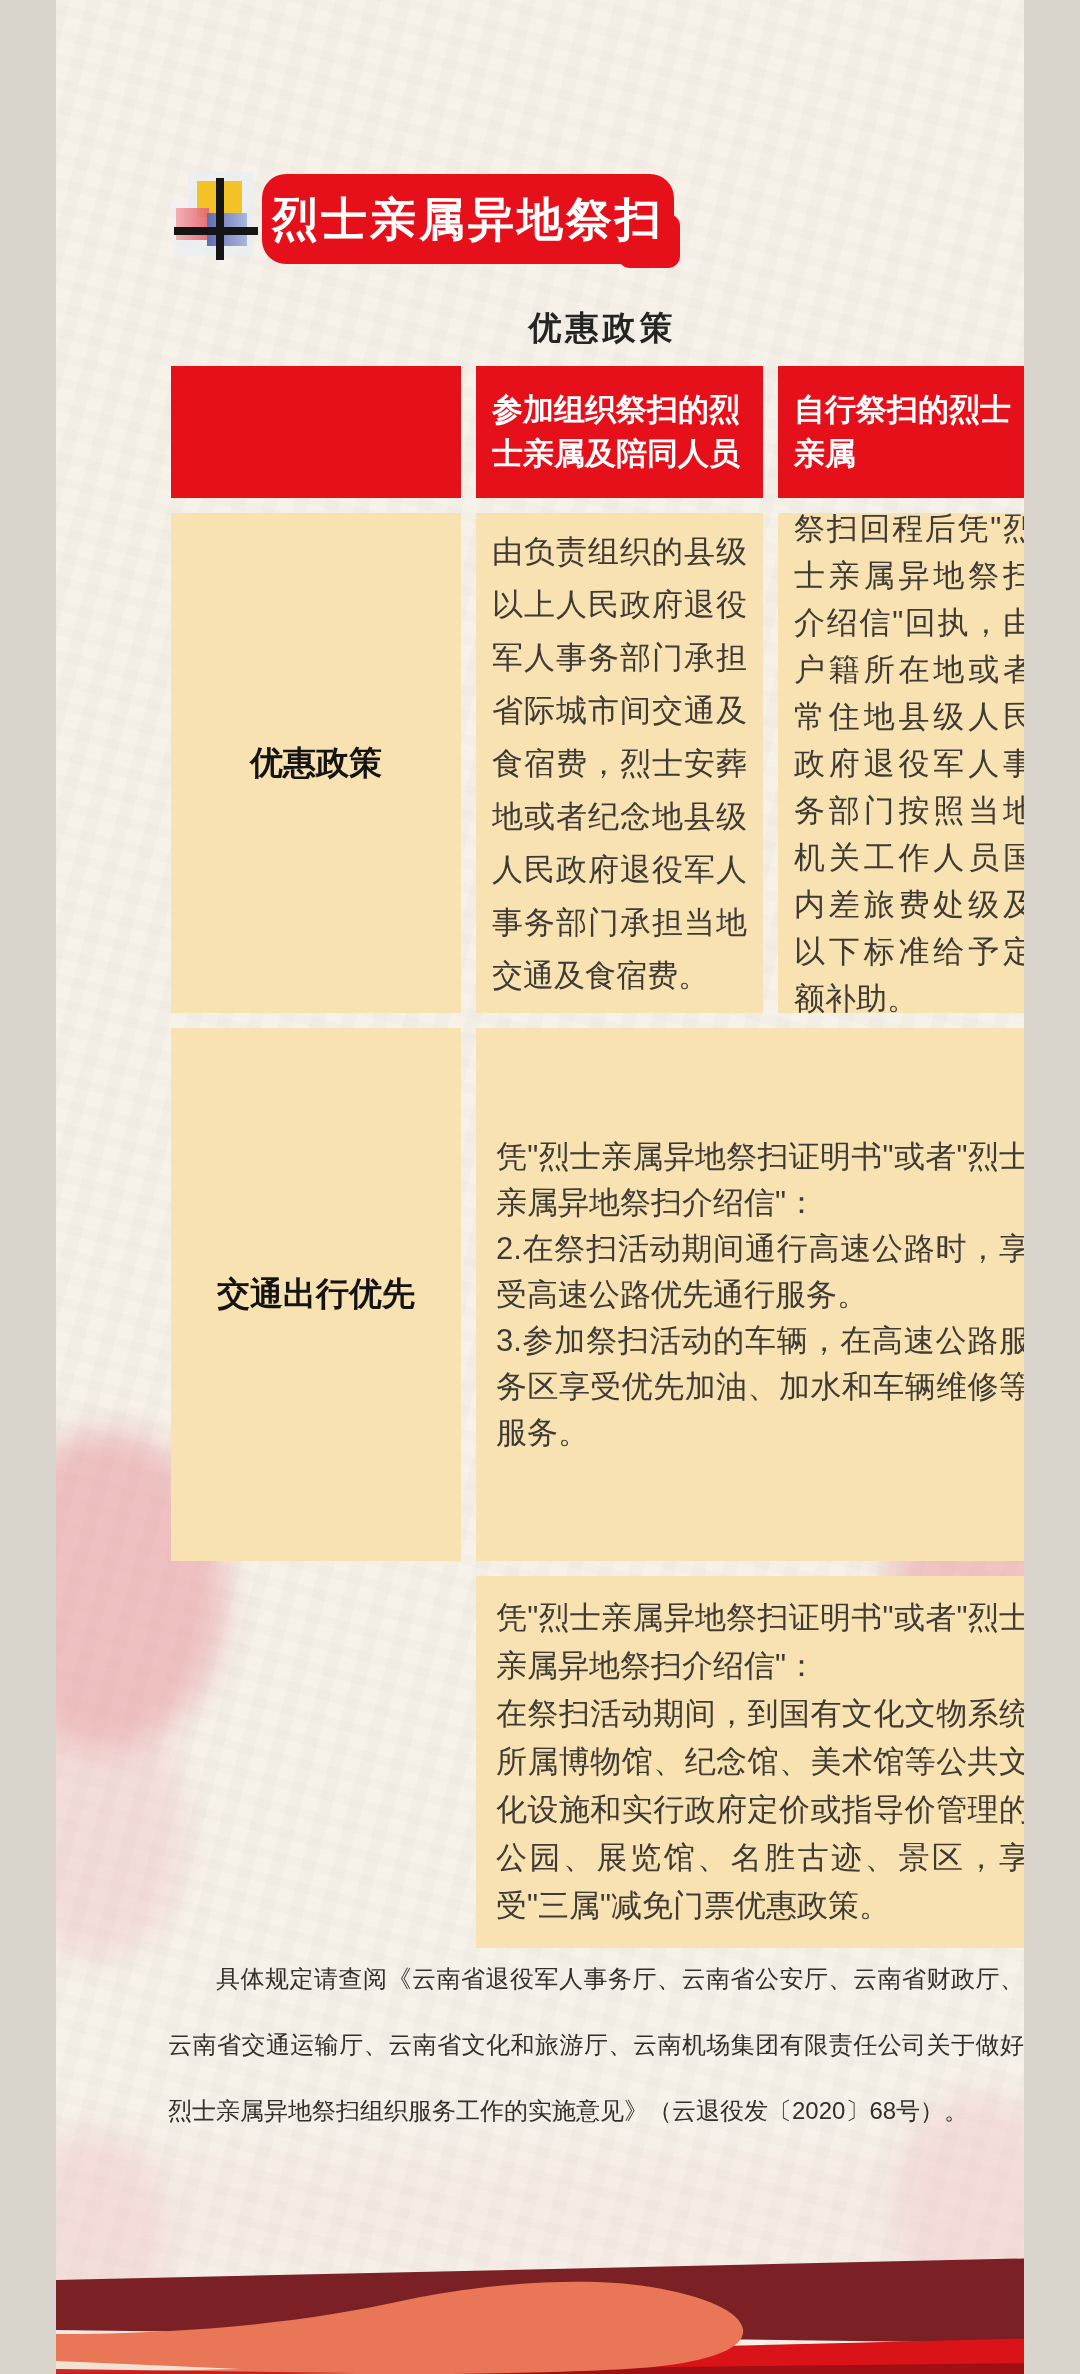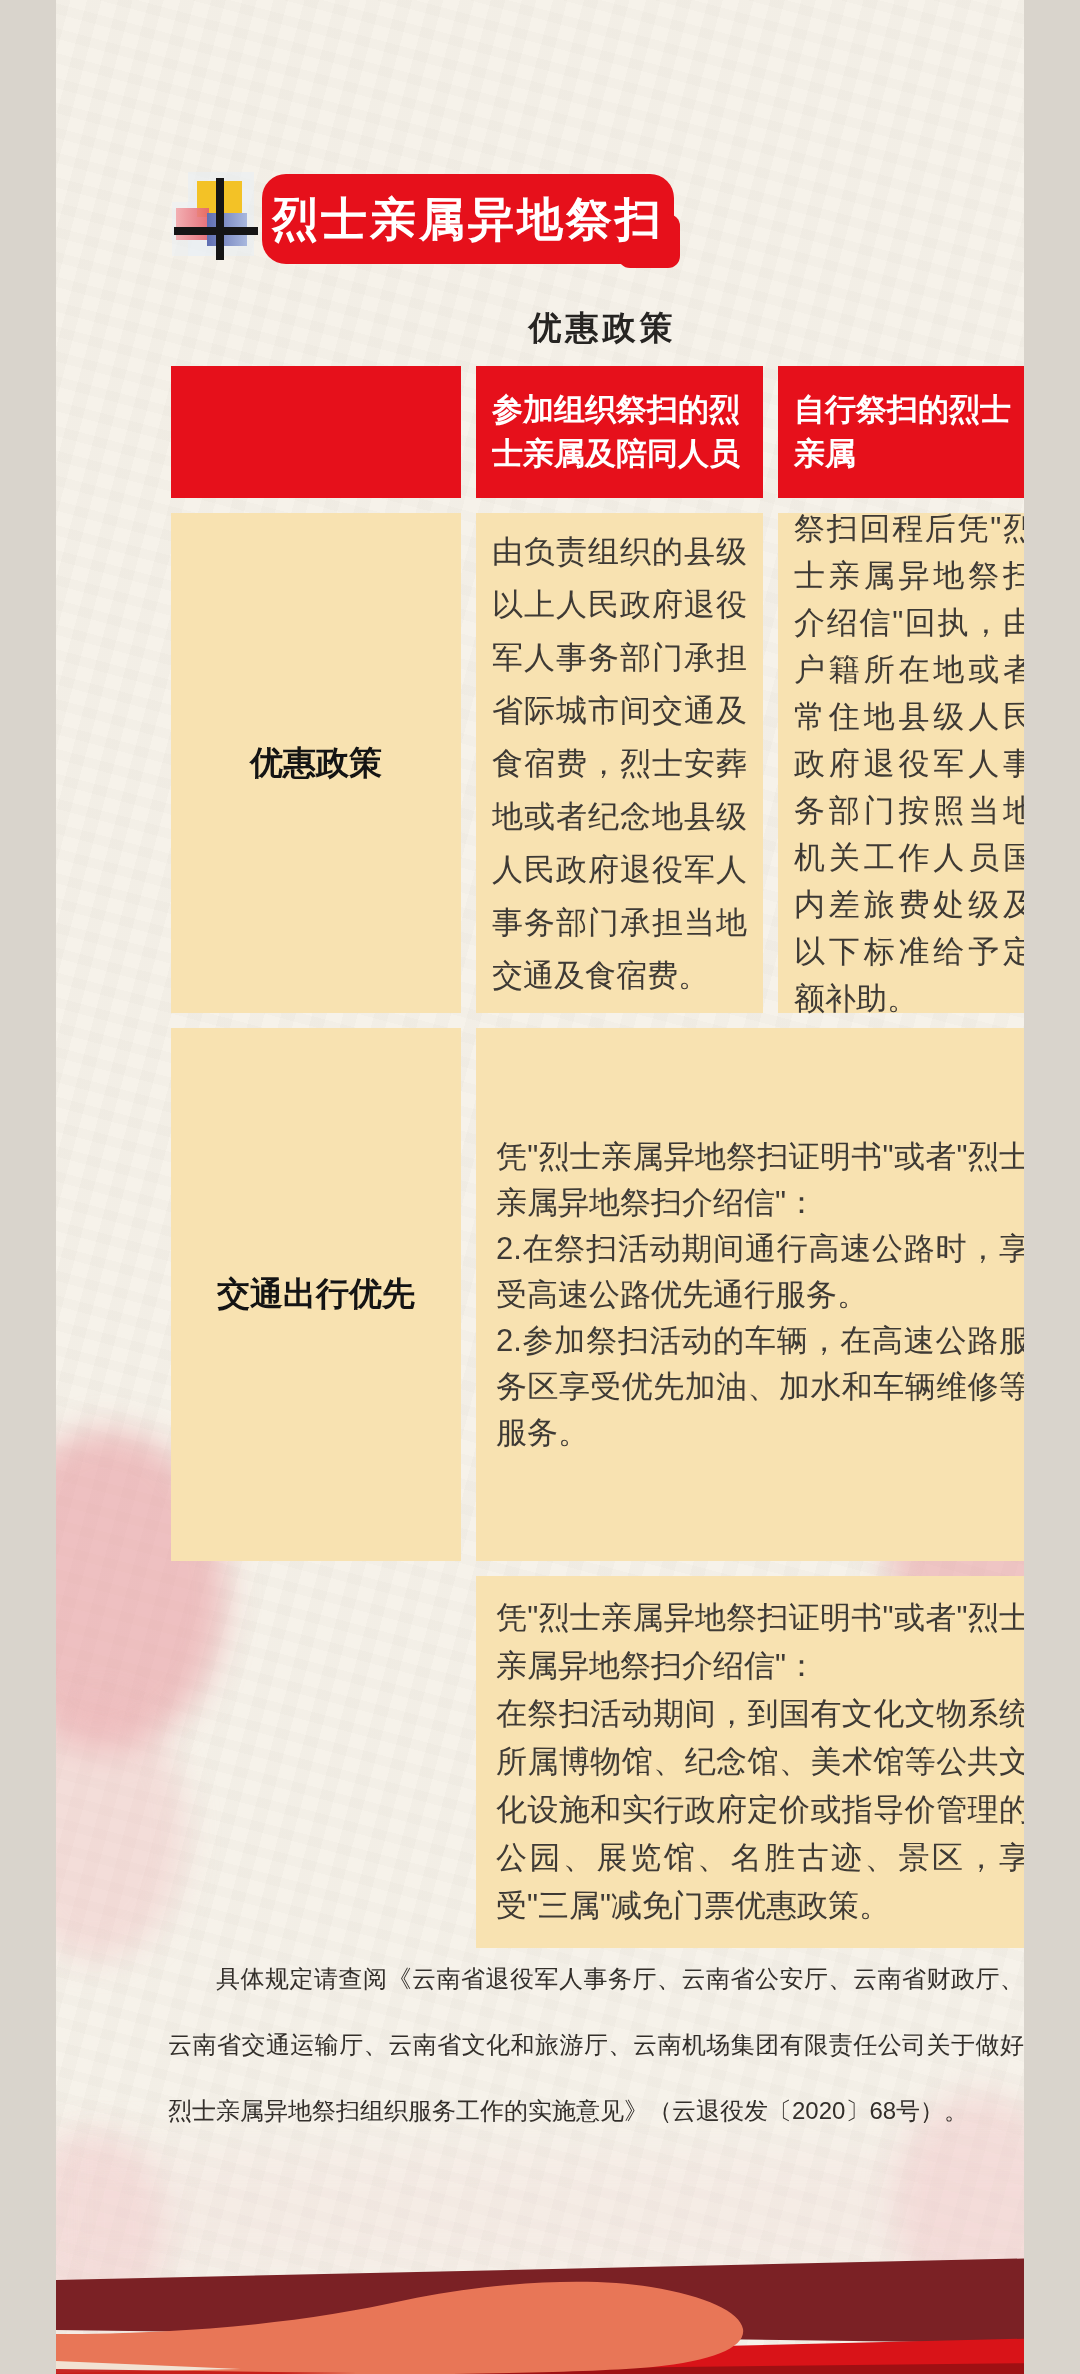"2.参加祭扫活动的车辆，在高速公路服务区享受优先加油、加水和车辆维修等服务。" p { text: 2 -> 3 }
